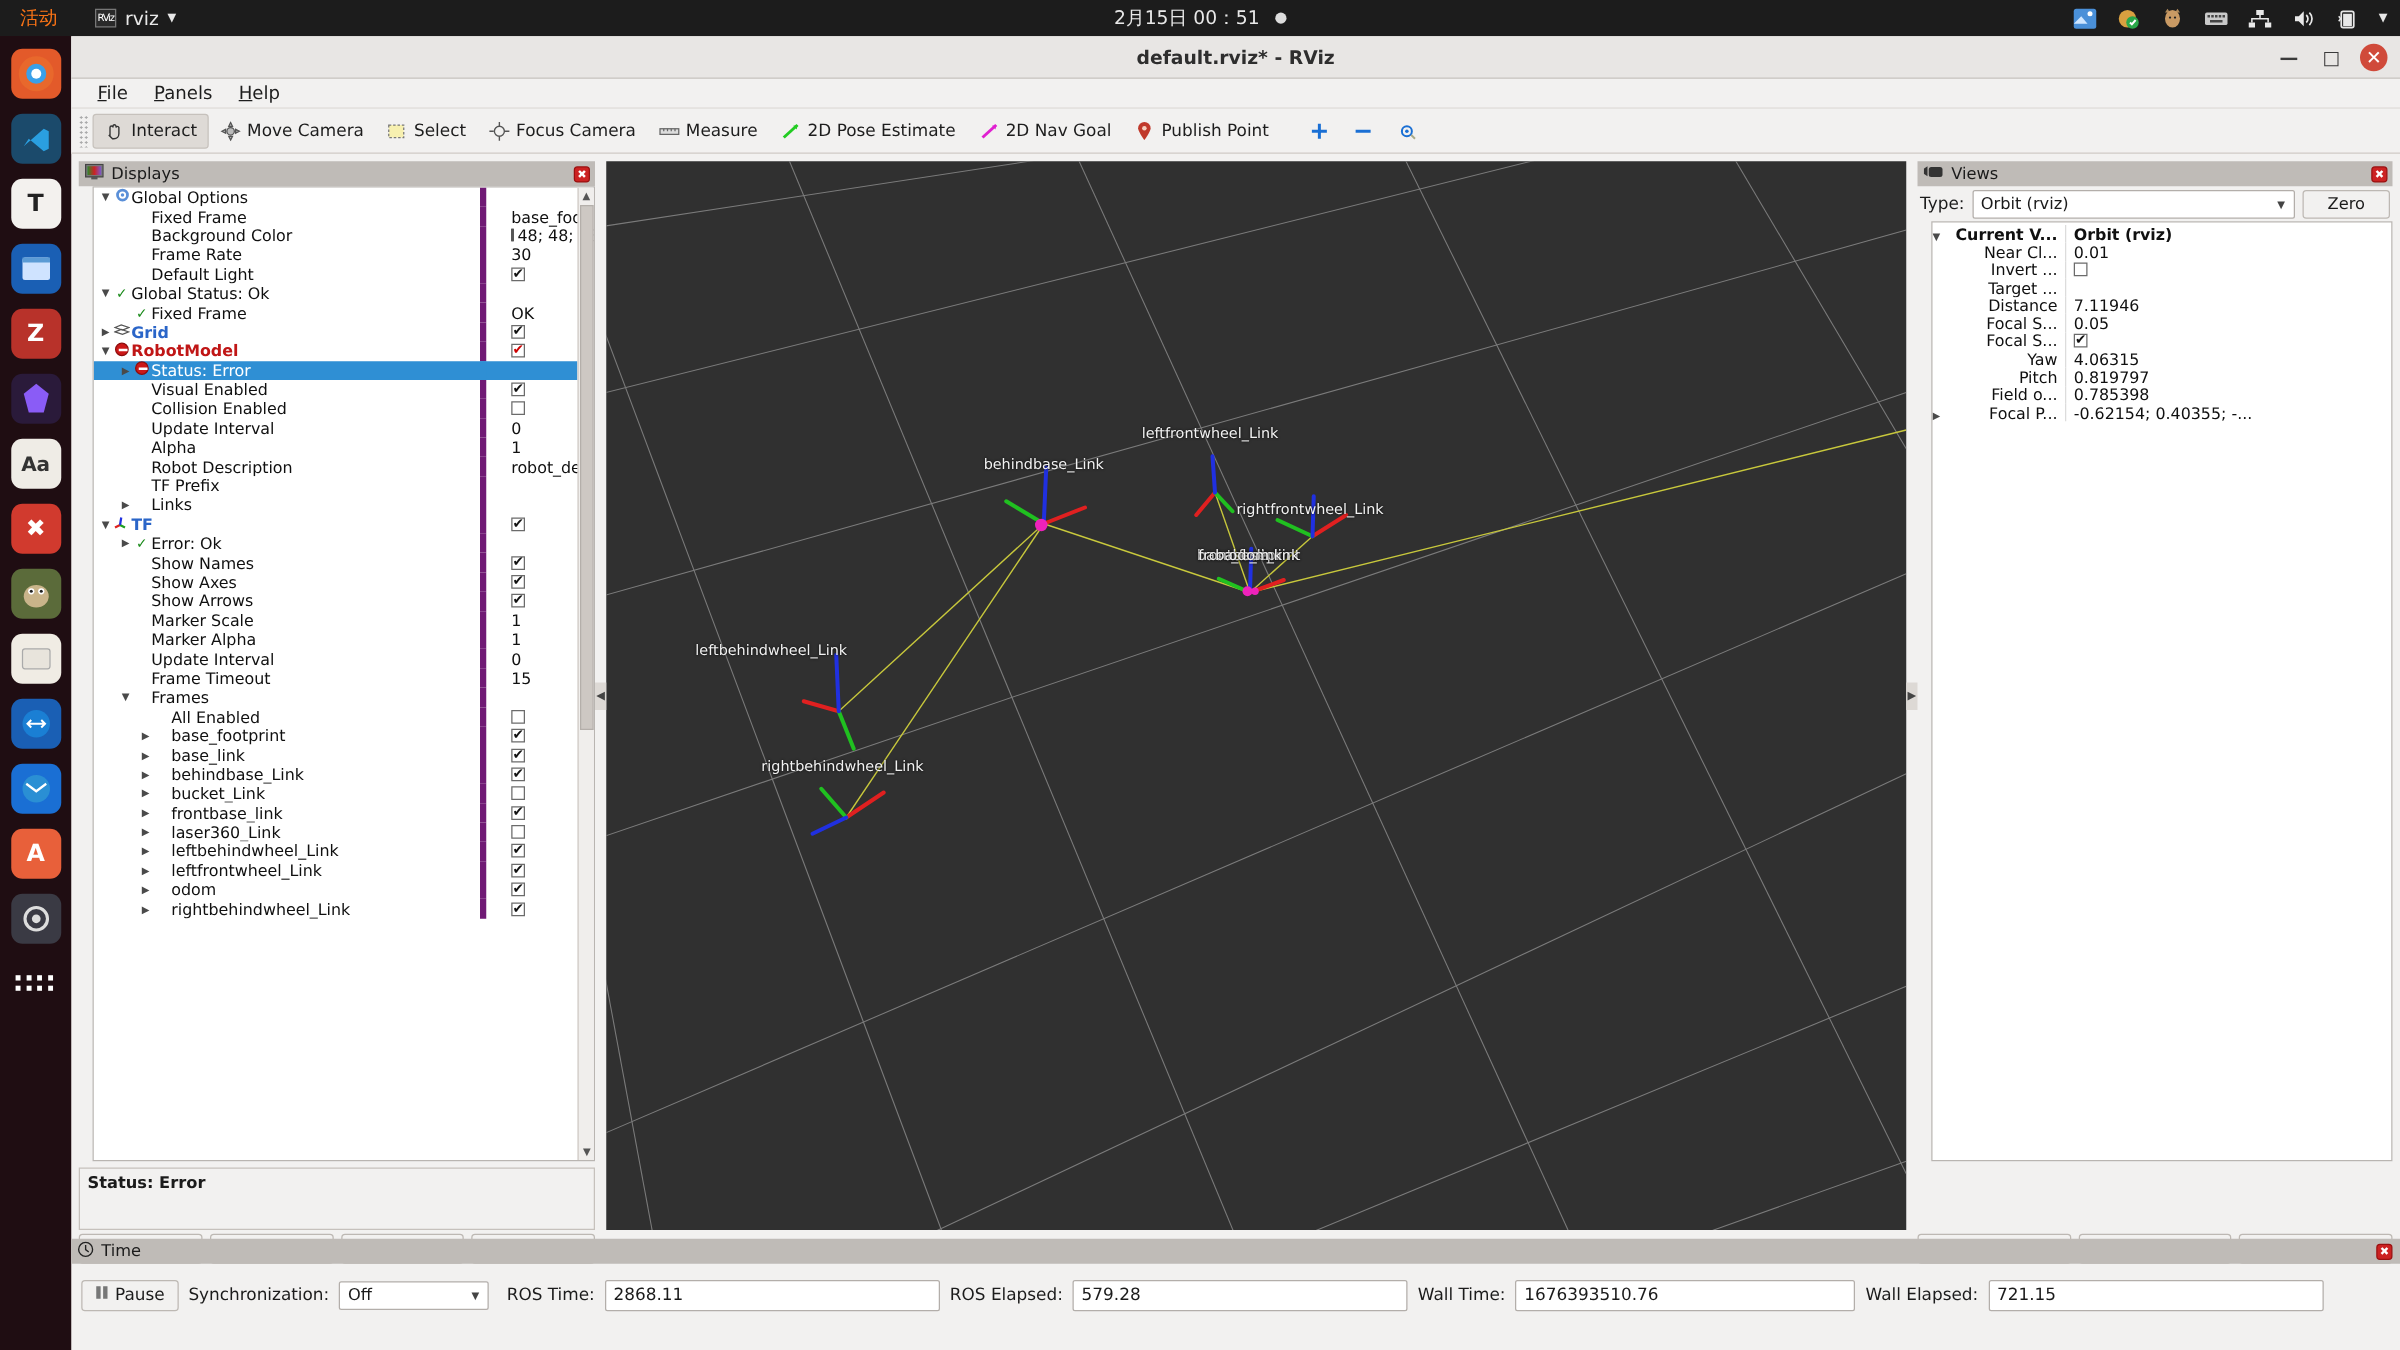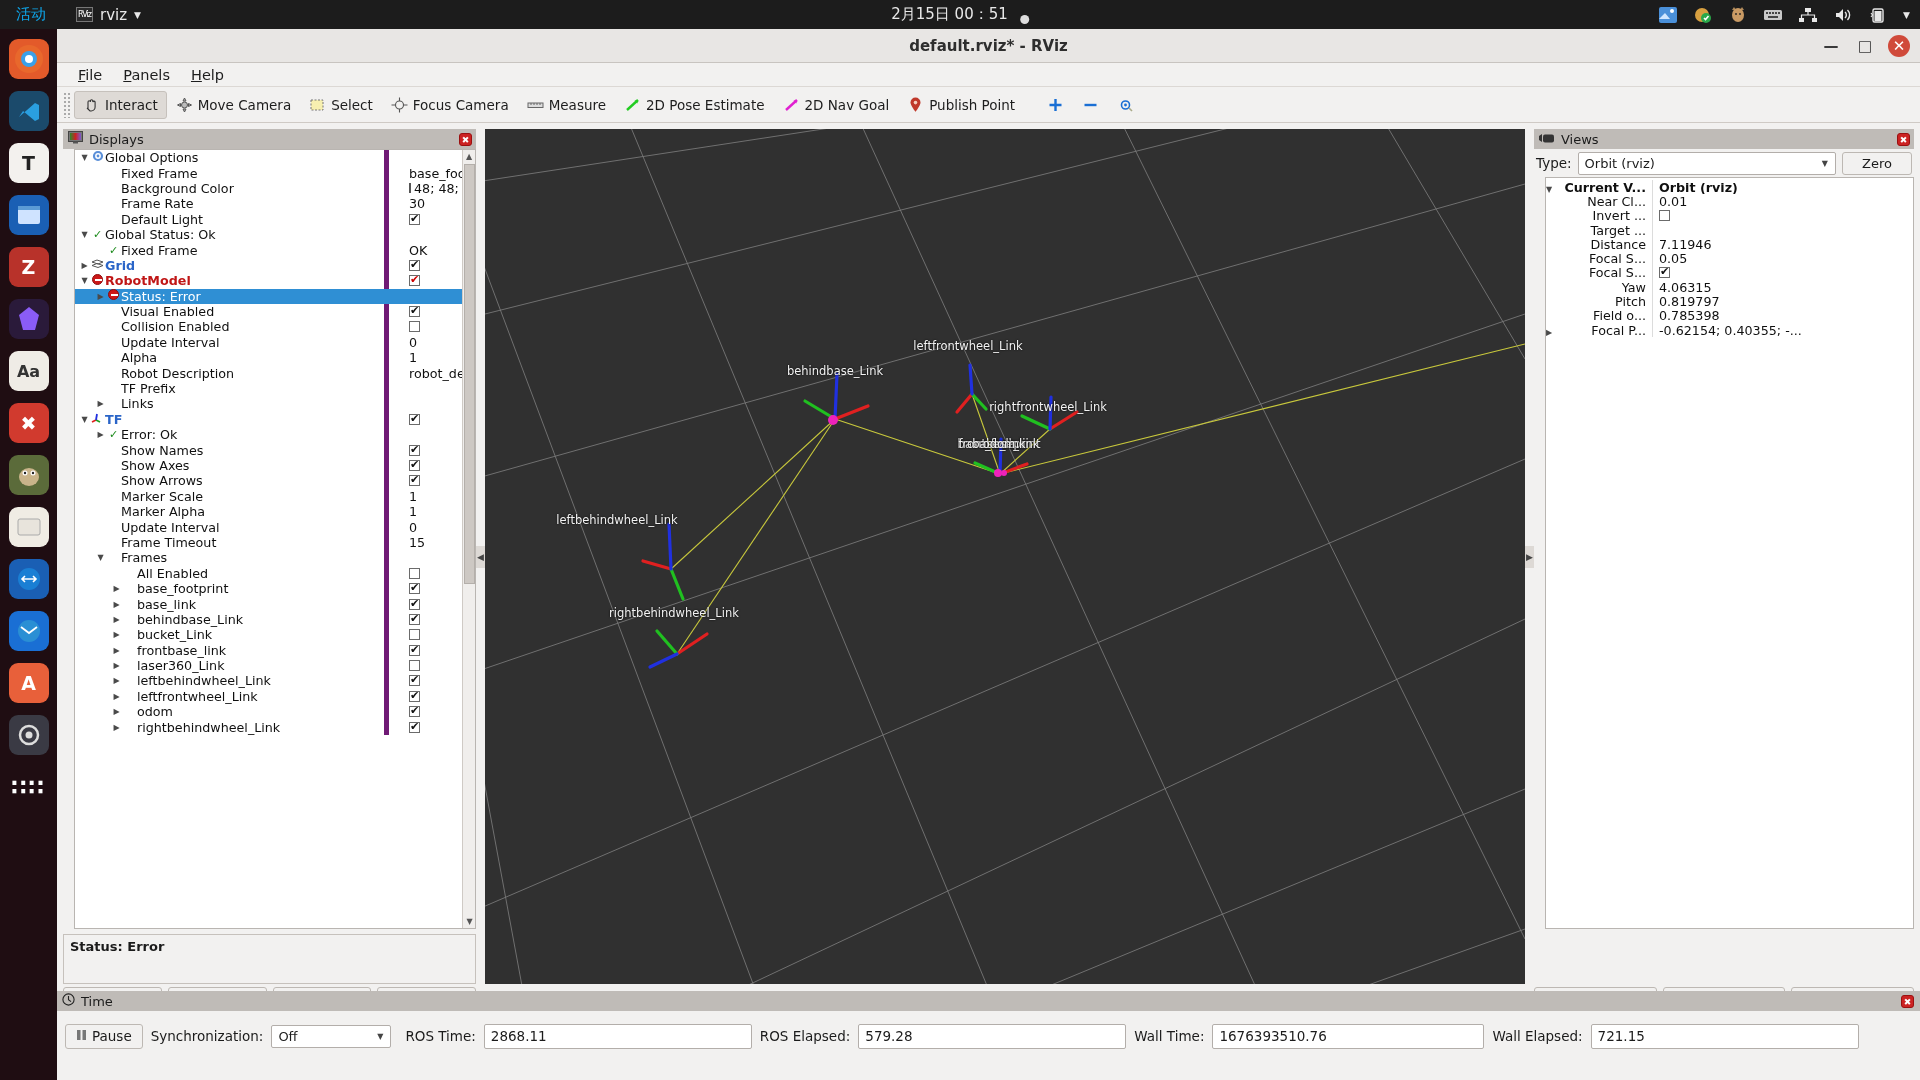"活动" #gnome-bar .activities { color: #0ea5e9 -> #f97316 }
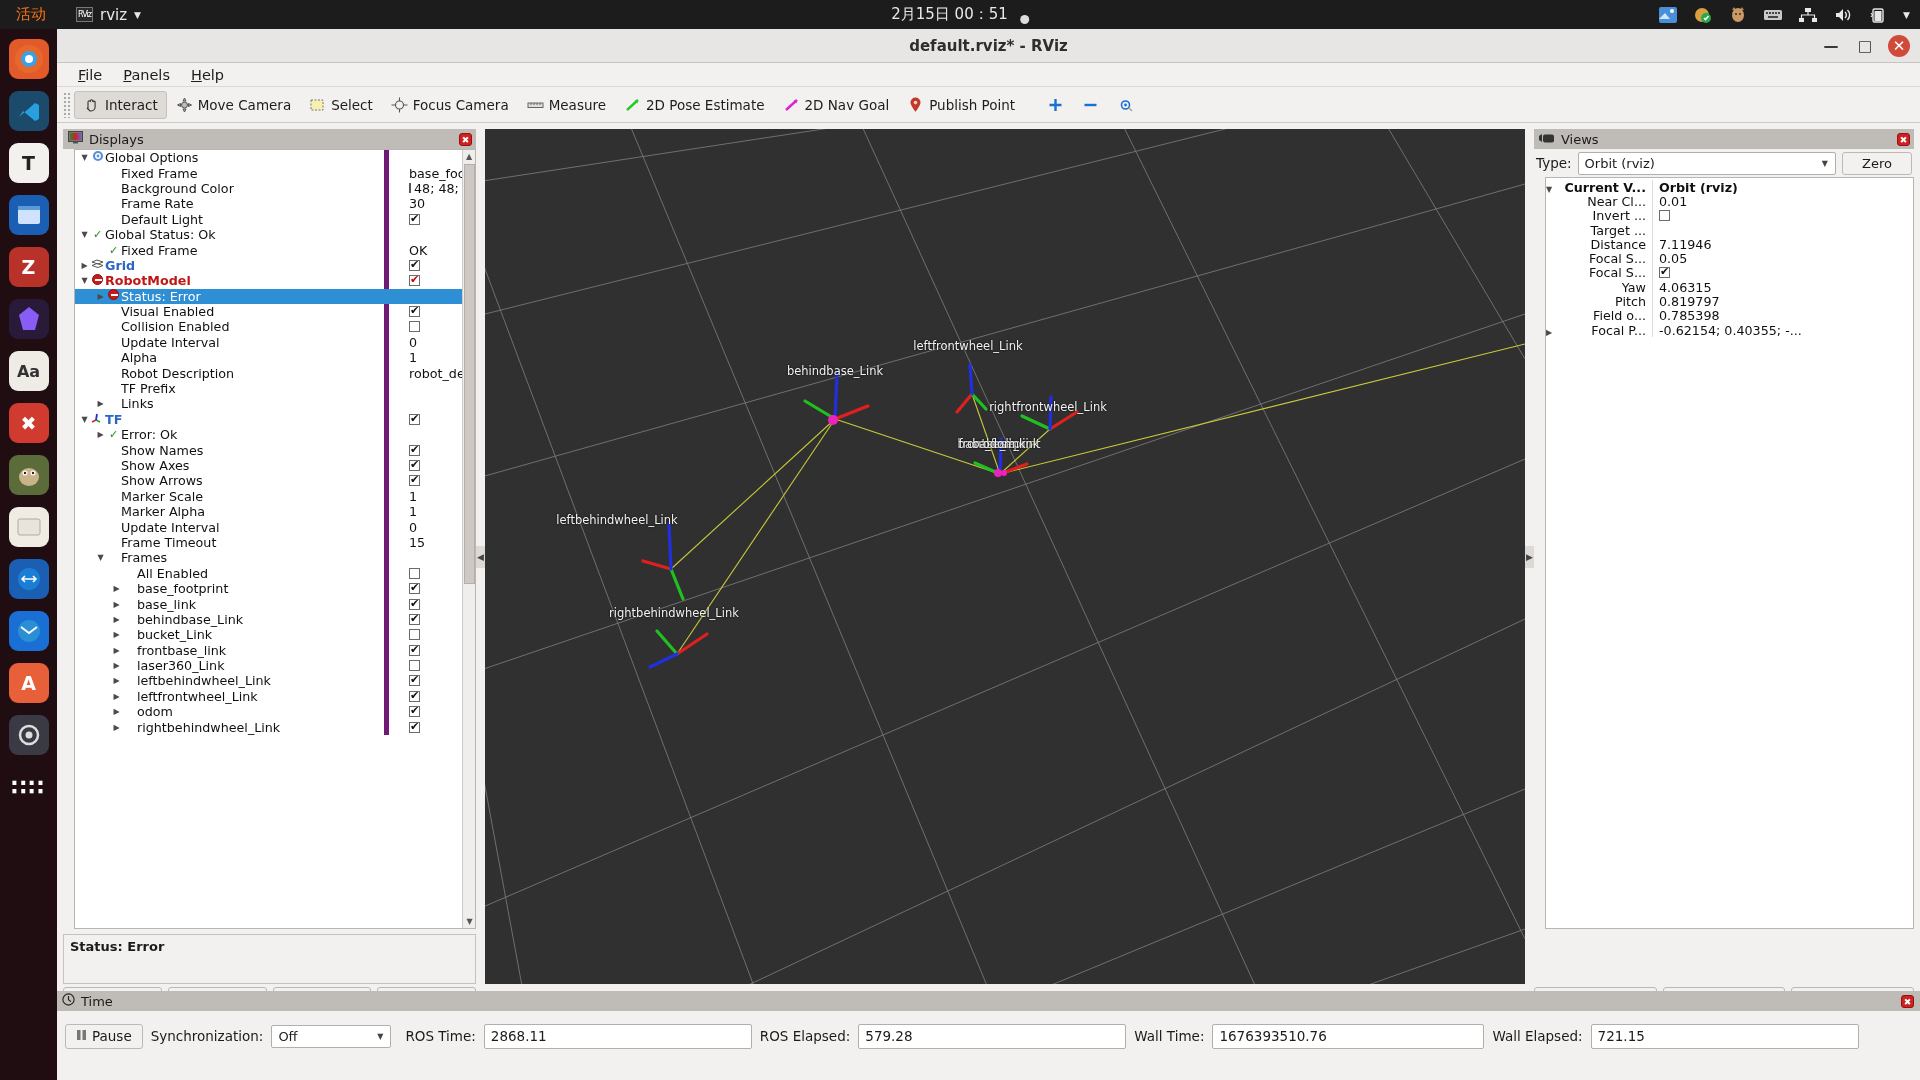"2月15日 00：51" #gnome-bar .clock { align-items: flex-end -> center }
